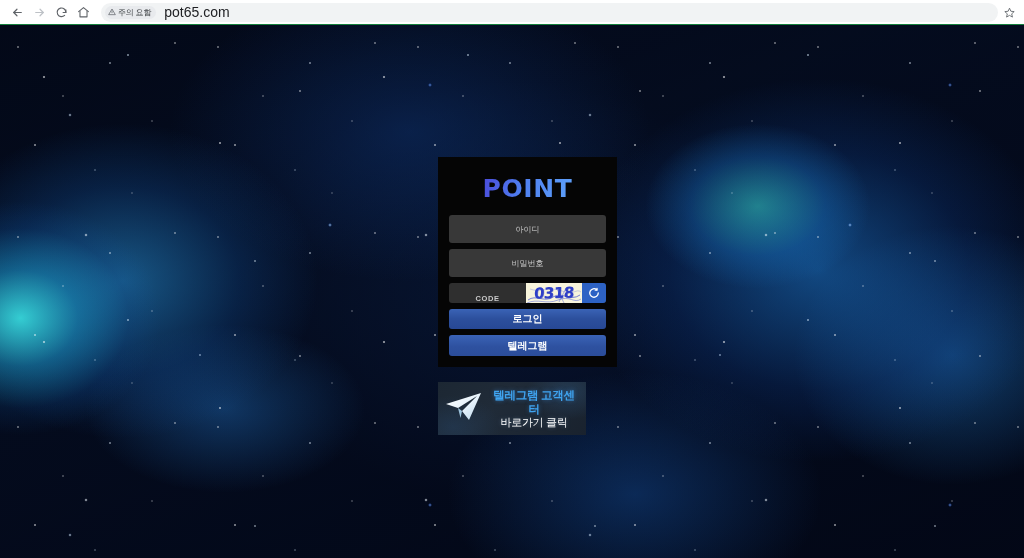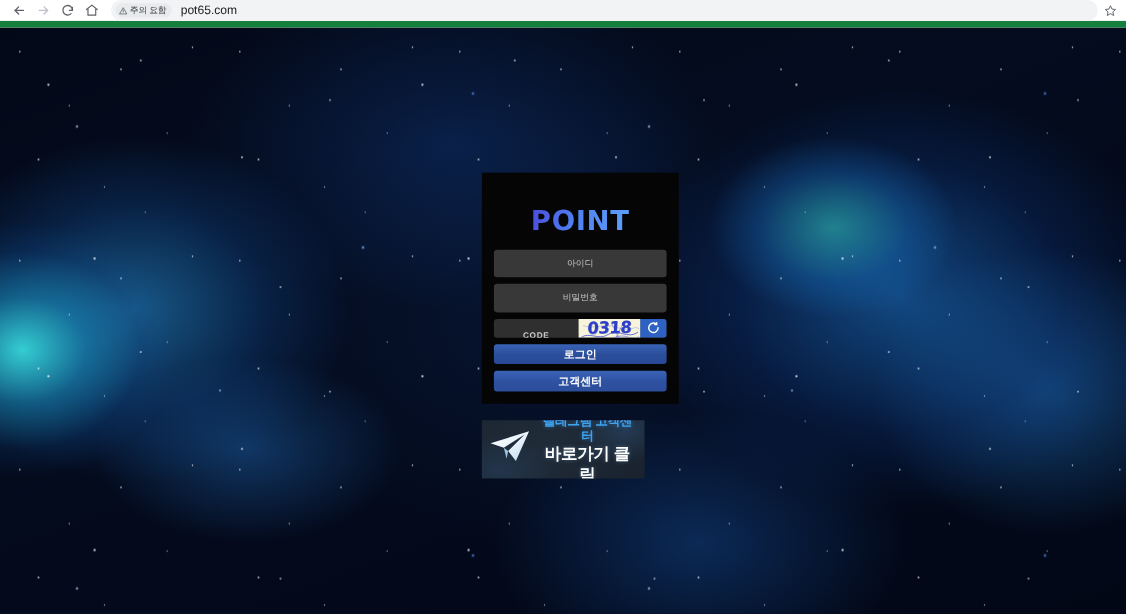"주의 요함" .browser-chrome { border-bottom: 6px solid #15803d -> 1px solid #15803d }
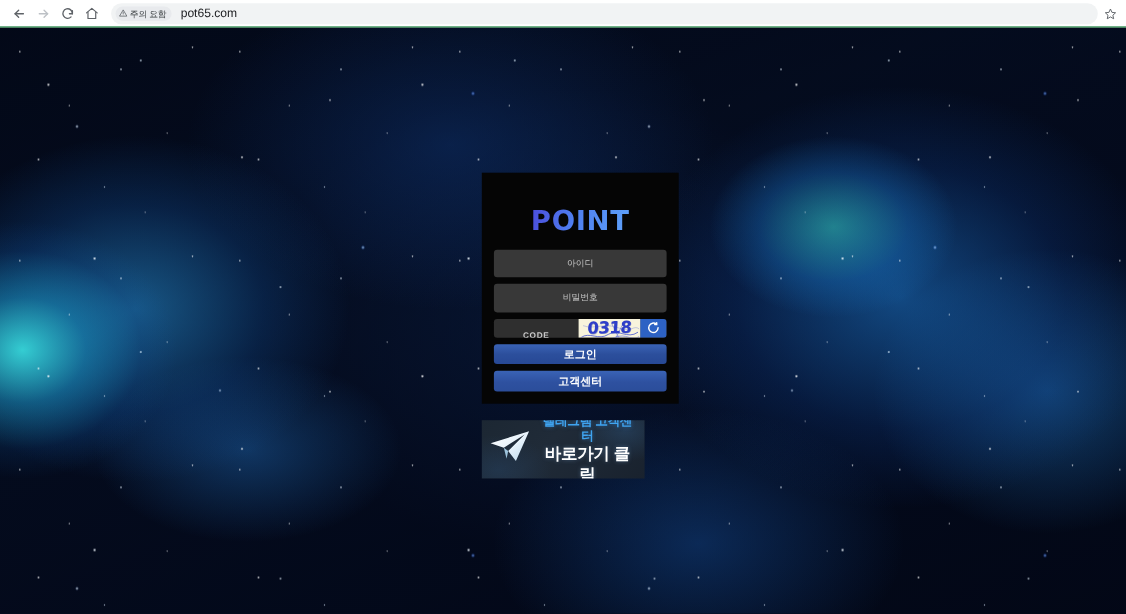"pot65.com" .url-text { font-size: 11px -> 14px }
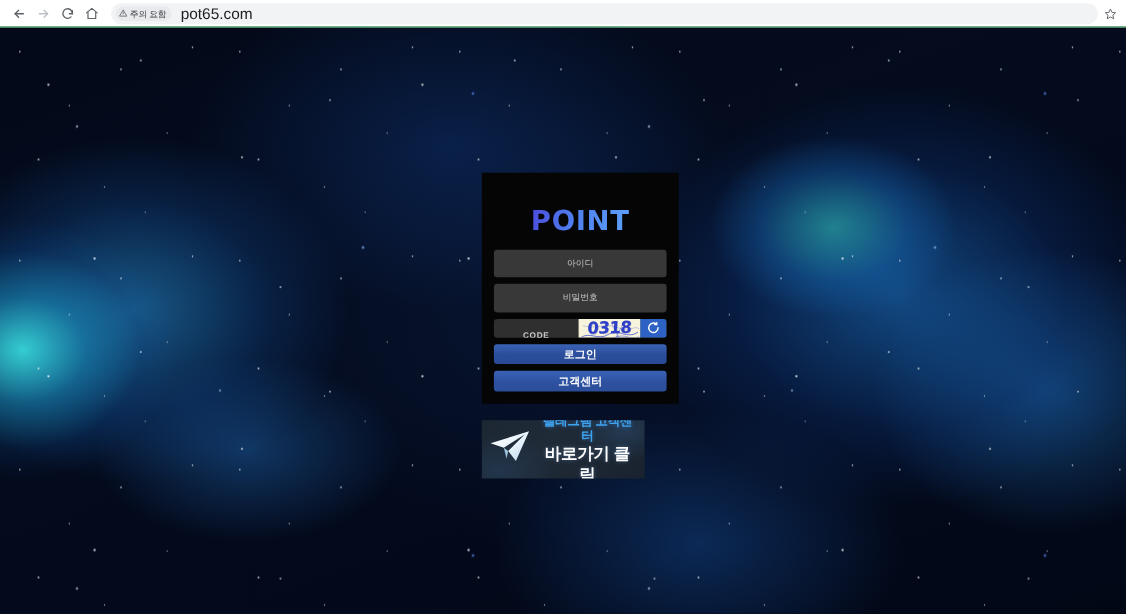"POINT" .logo { margin-top: 12px -> none }
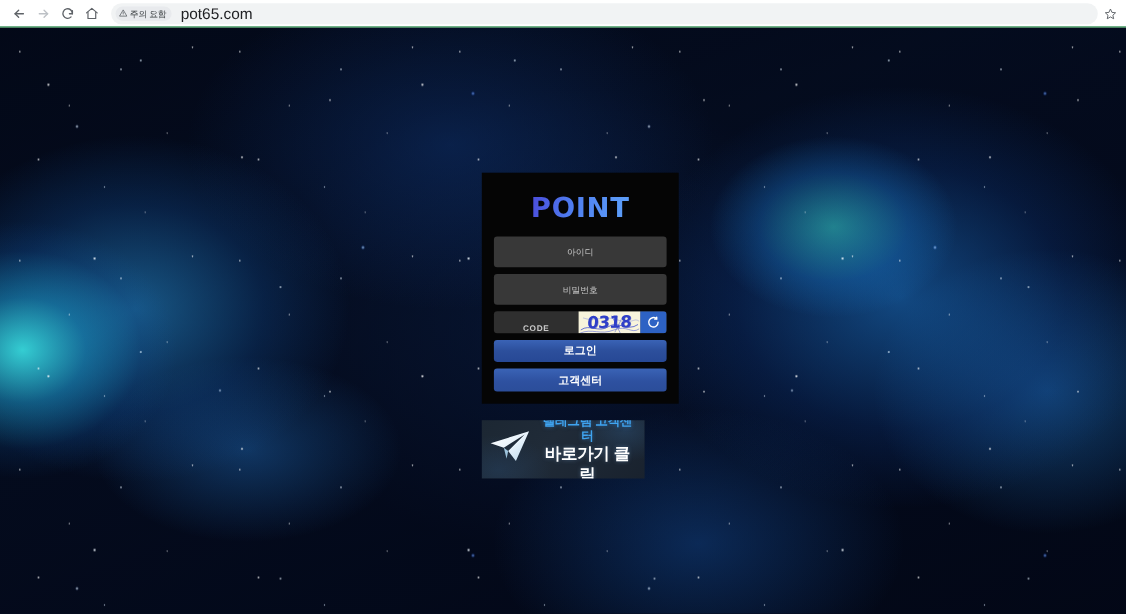"고객센터" button.btn { text: 고객센터 -> 텔레그램 }
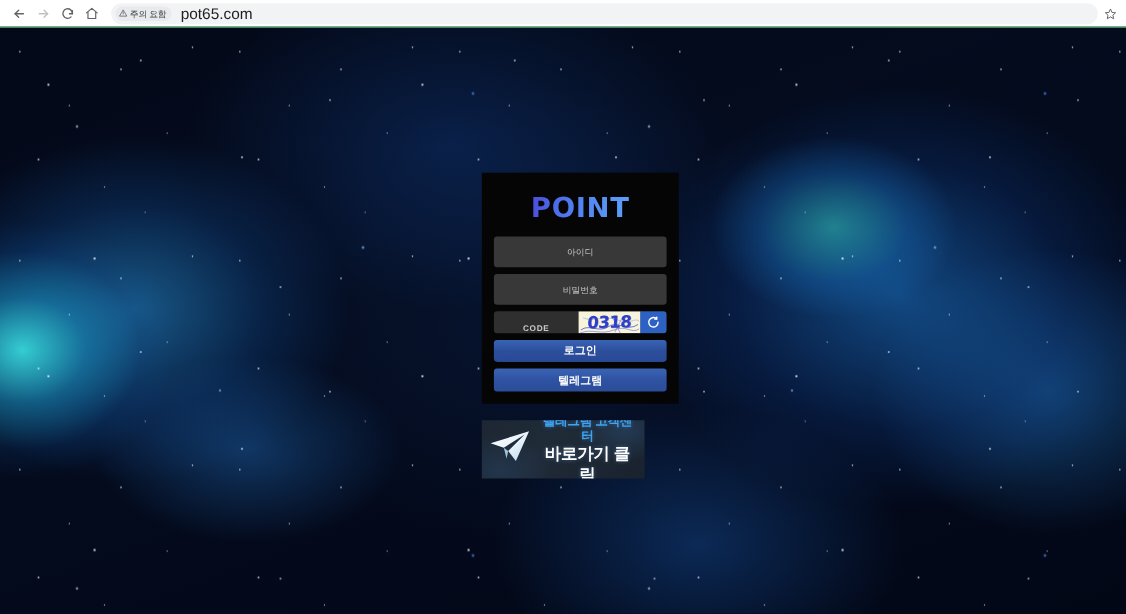"바로가기 클릭" .tg-line2 { font-size: 15px -> 11px; font-weight: bold -> normal }
